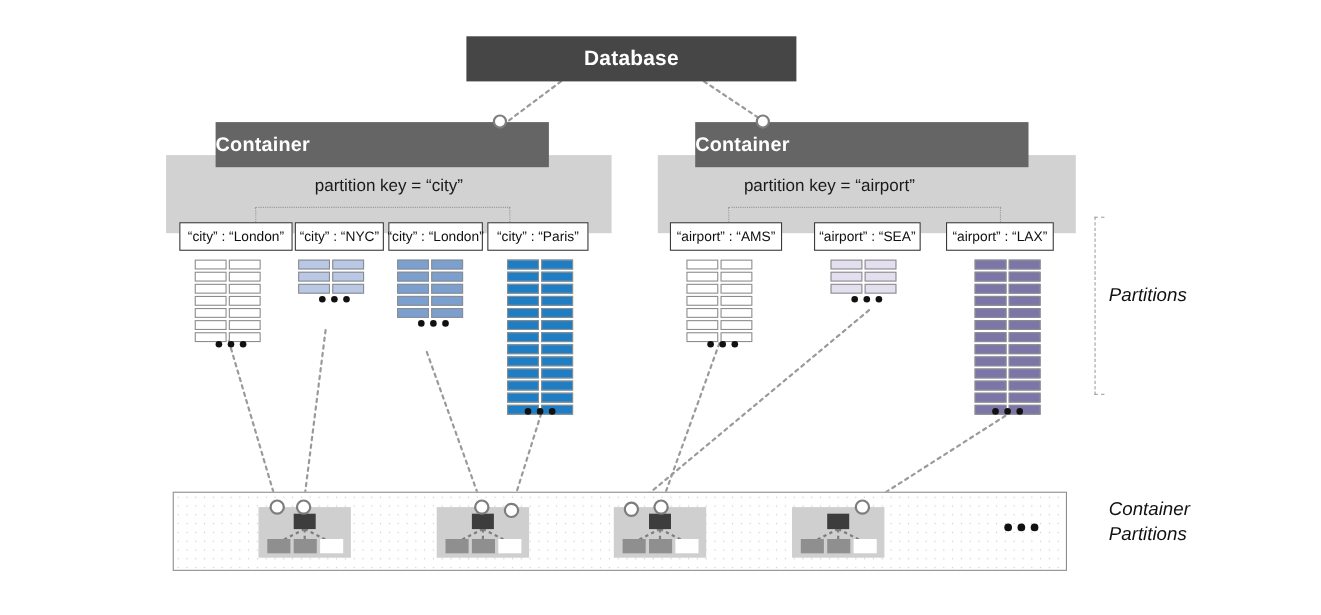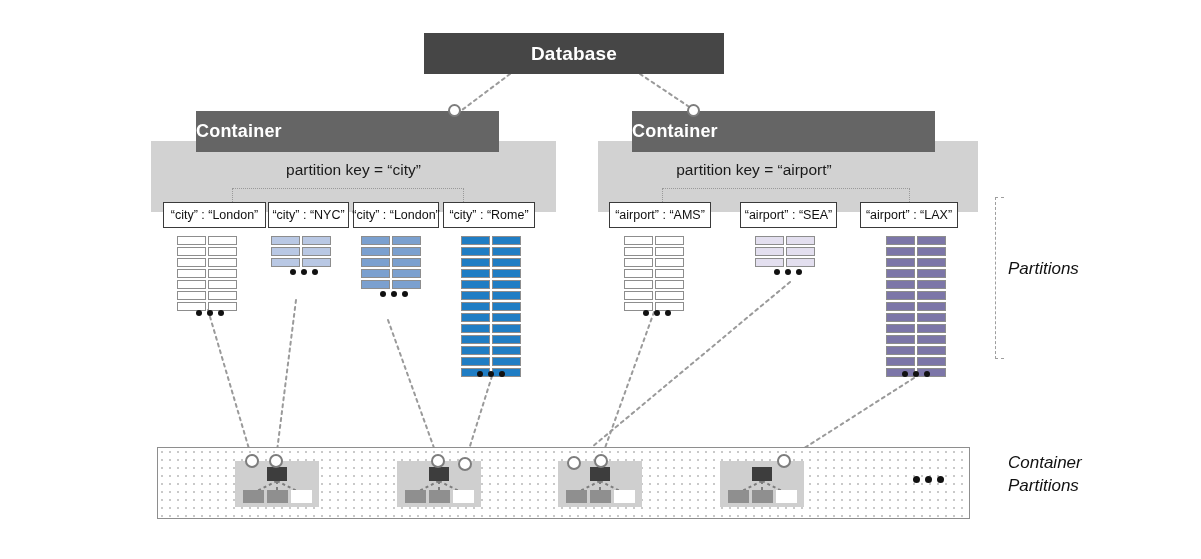"“city” : “Rome”" span { text: Rome -> Paris }
